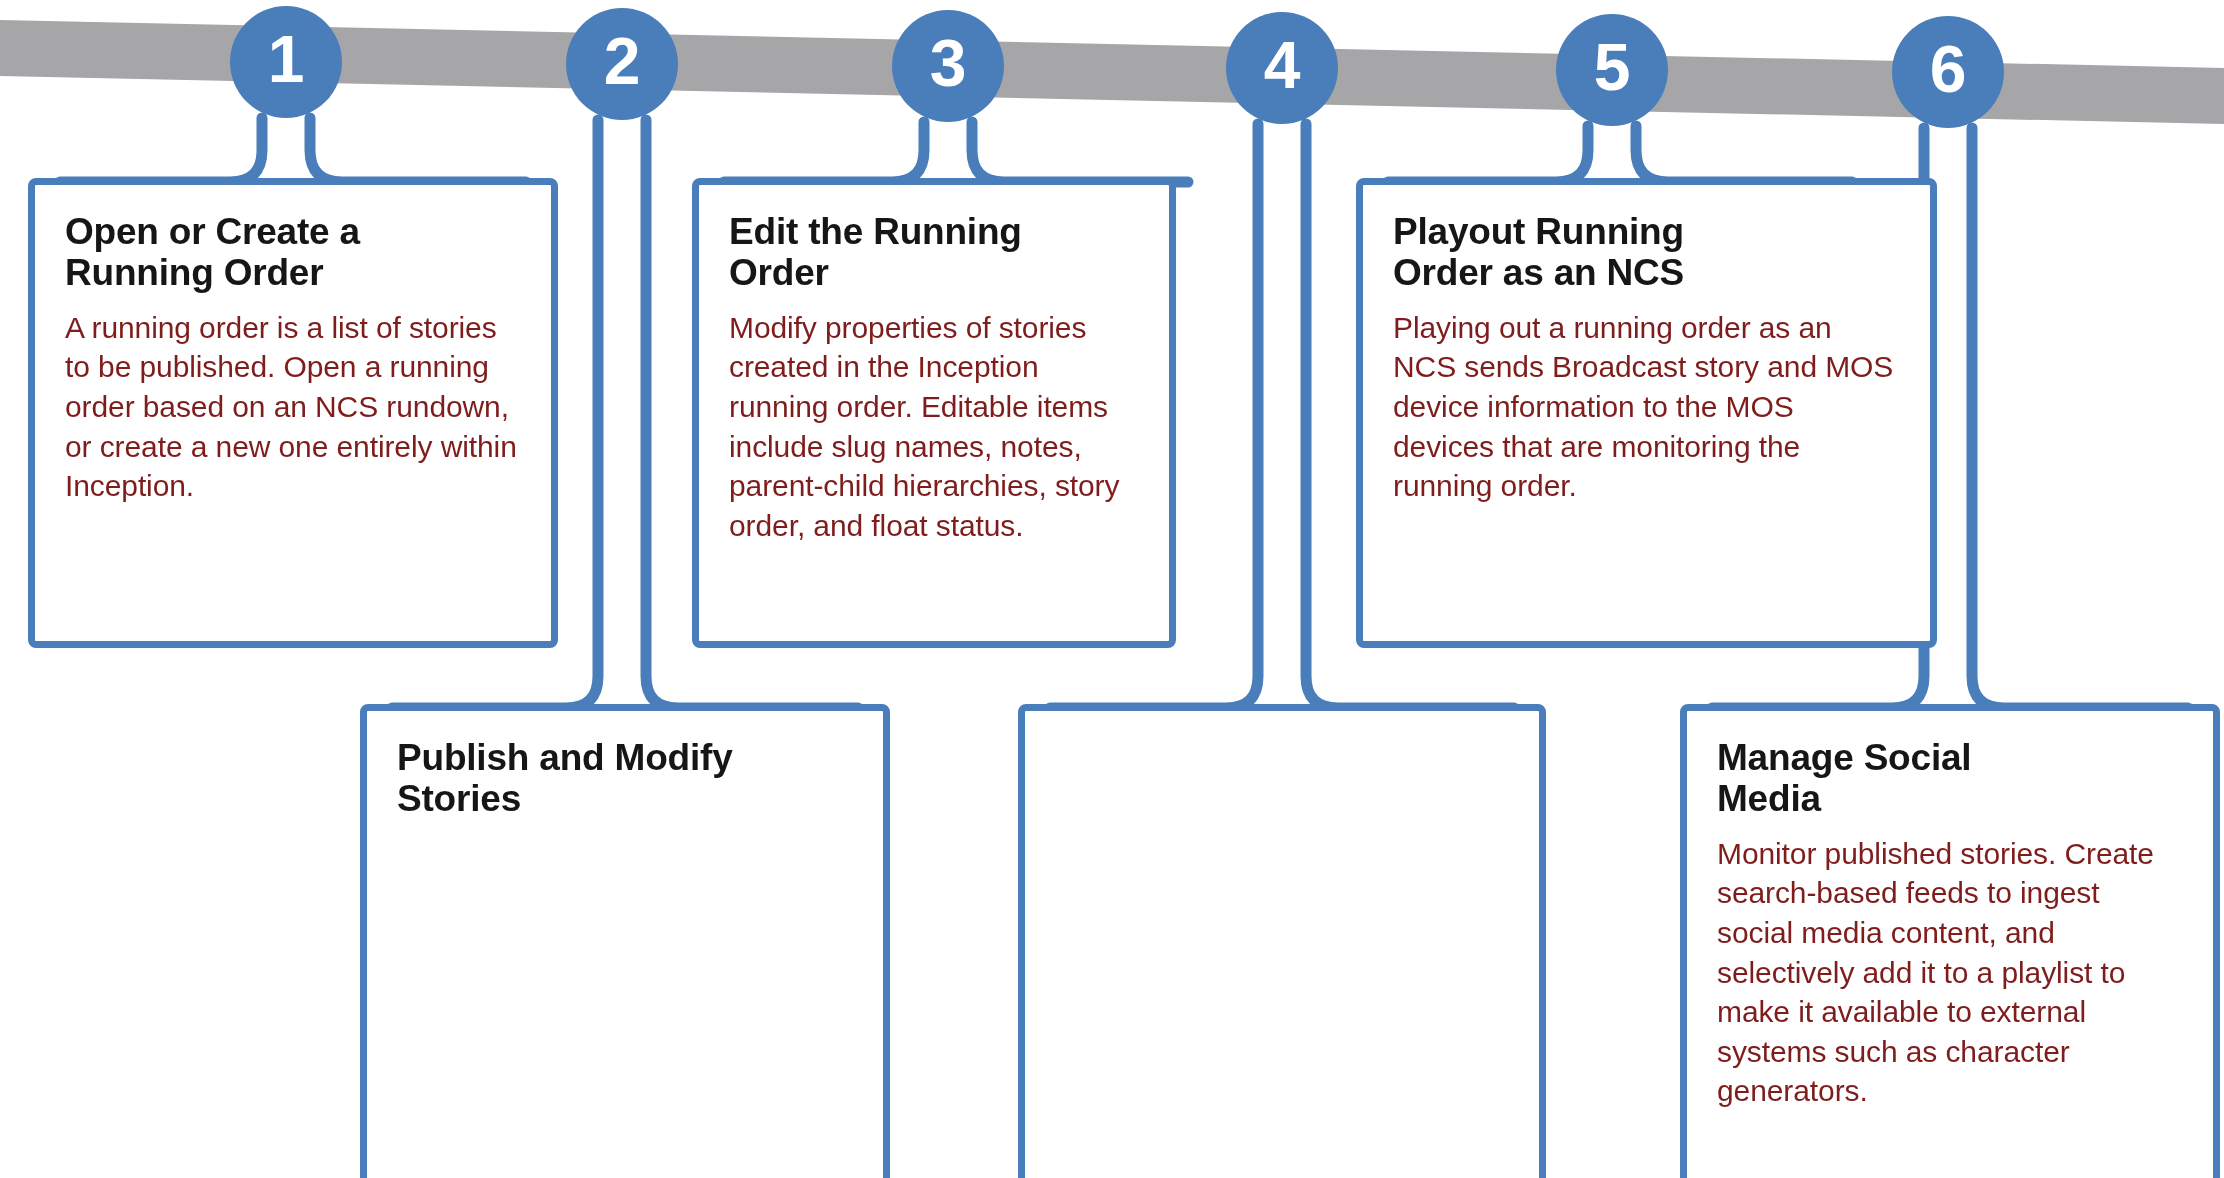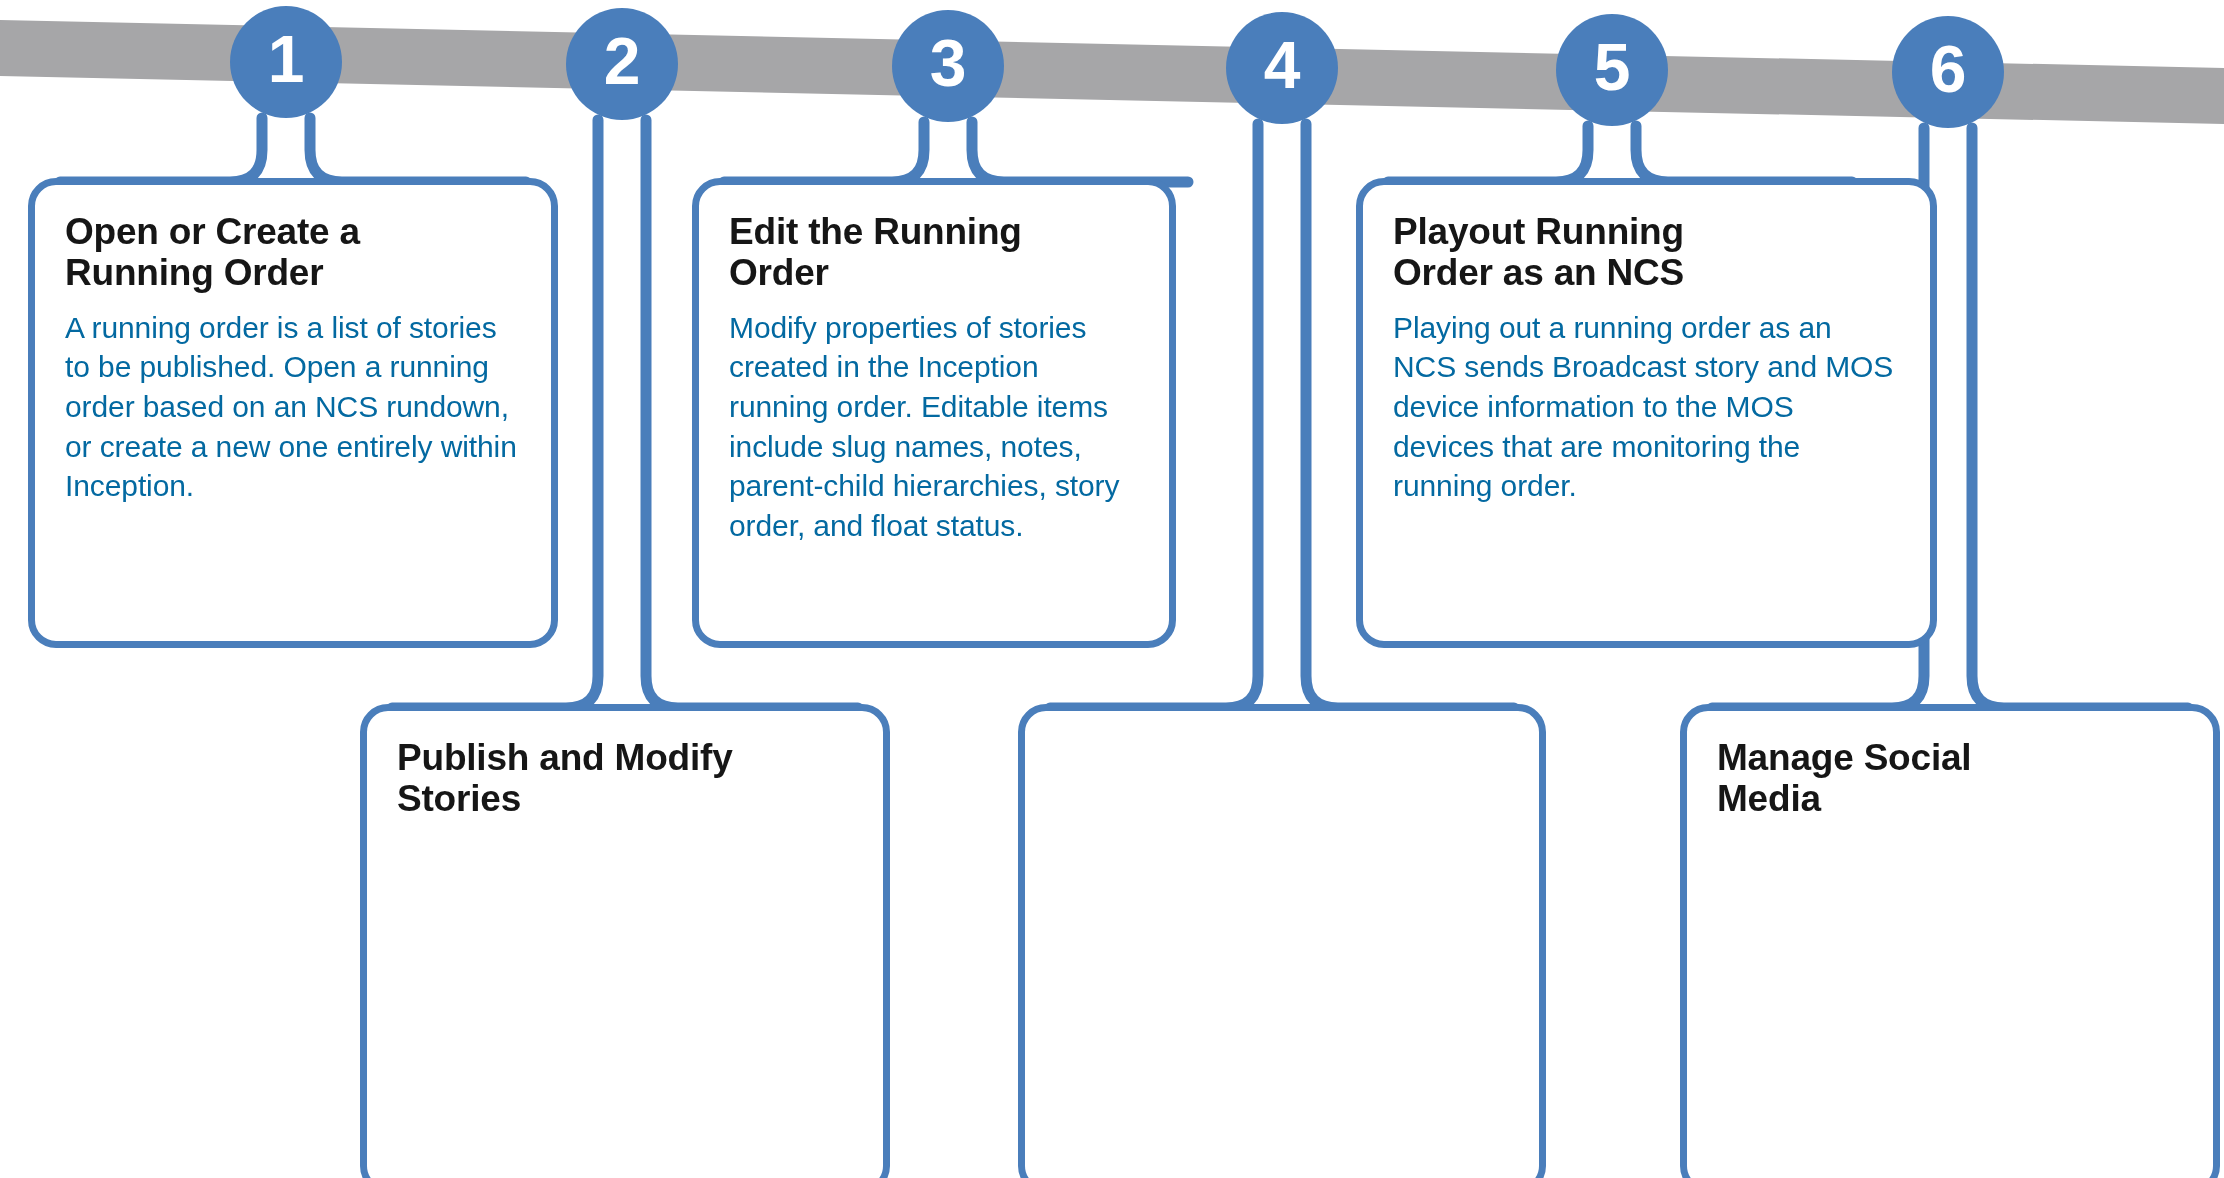"Open or Create a" .card { border-radius: 28px -> 8px }
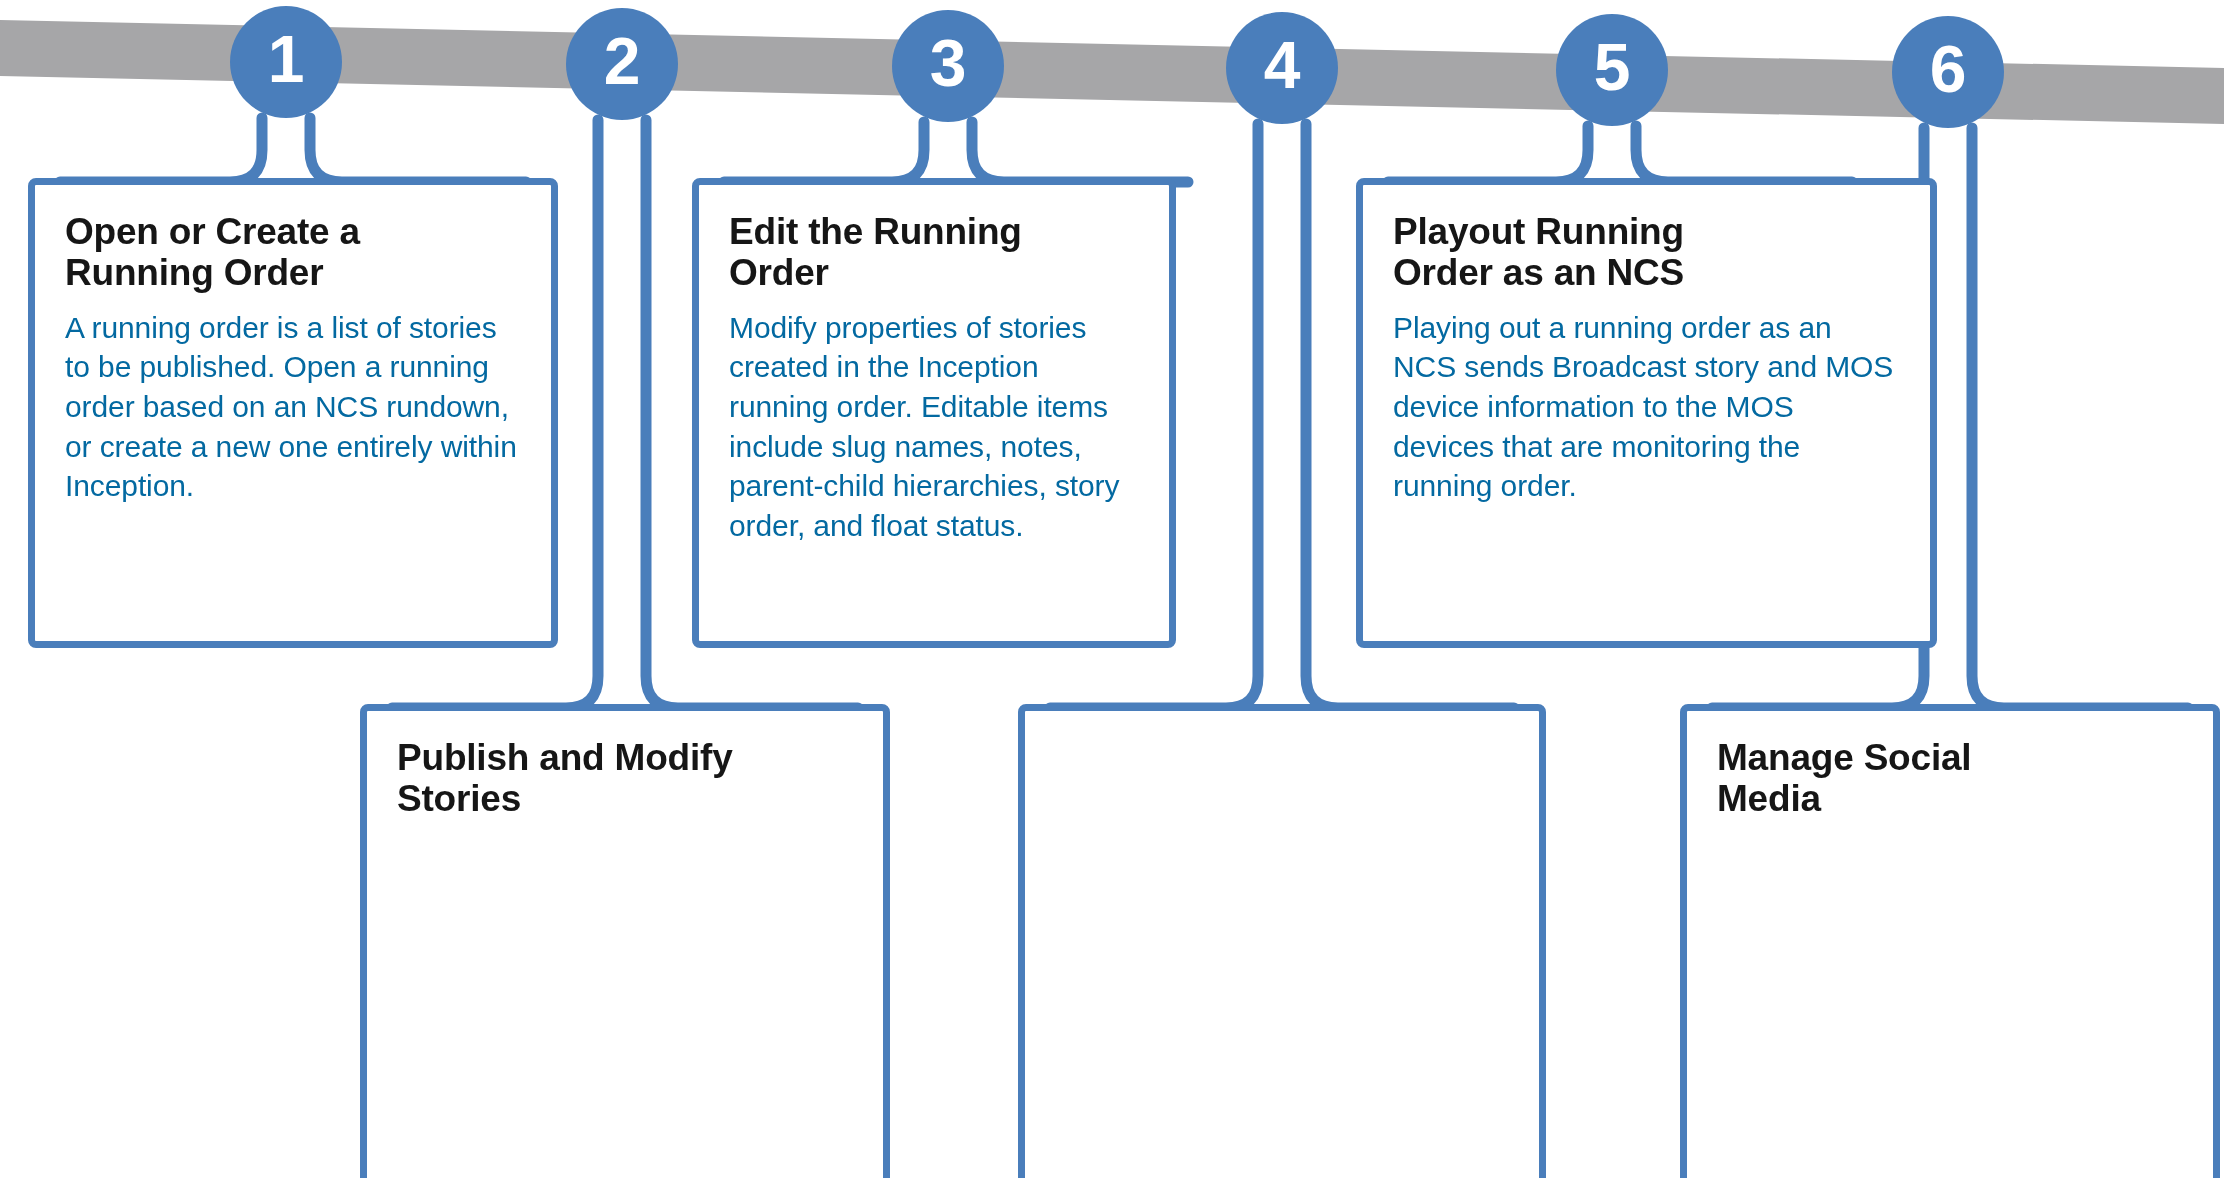"A running order is a" .card-body { color: #0369a1 -> #7f1d1d }
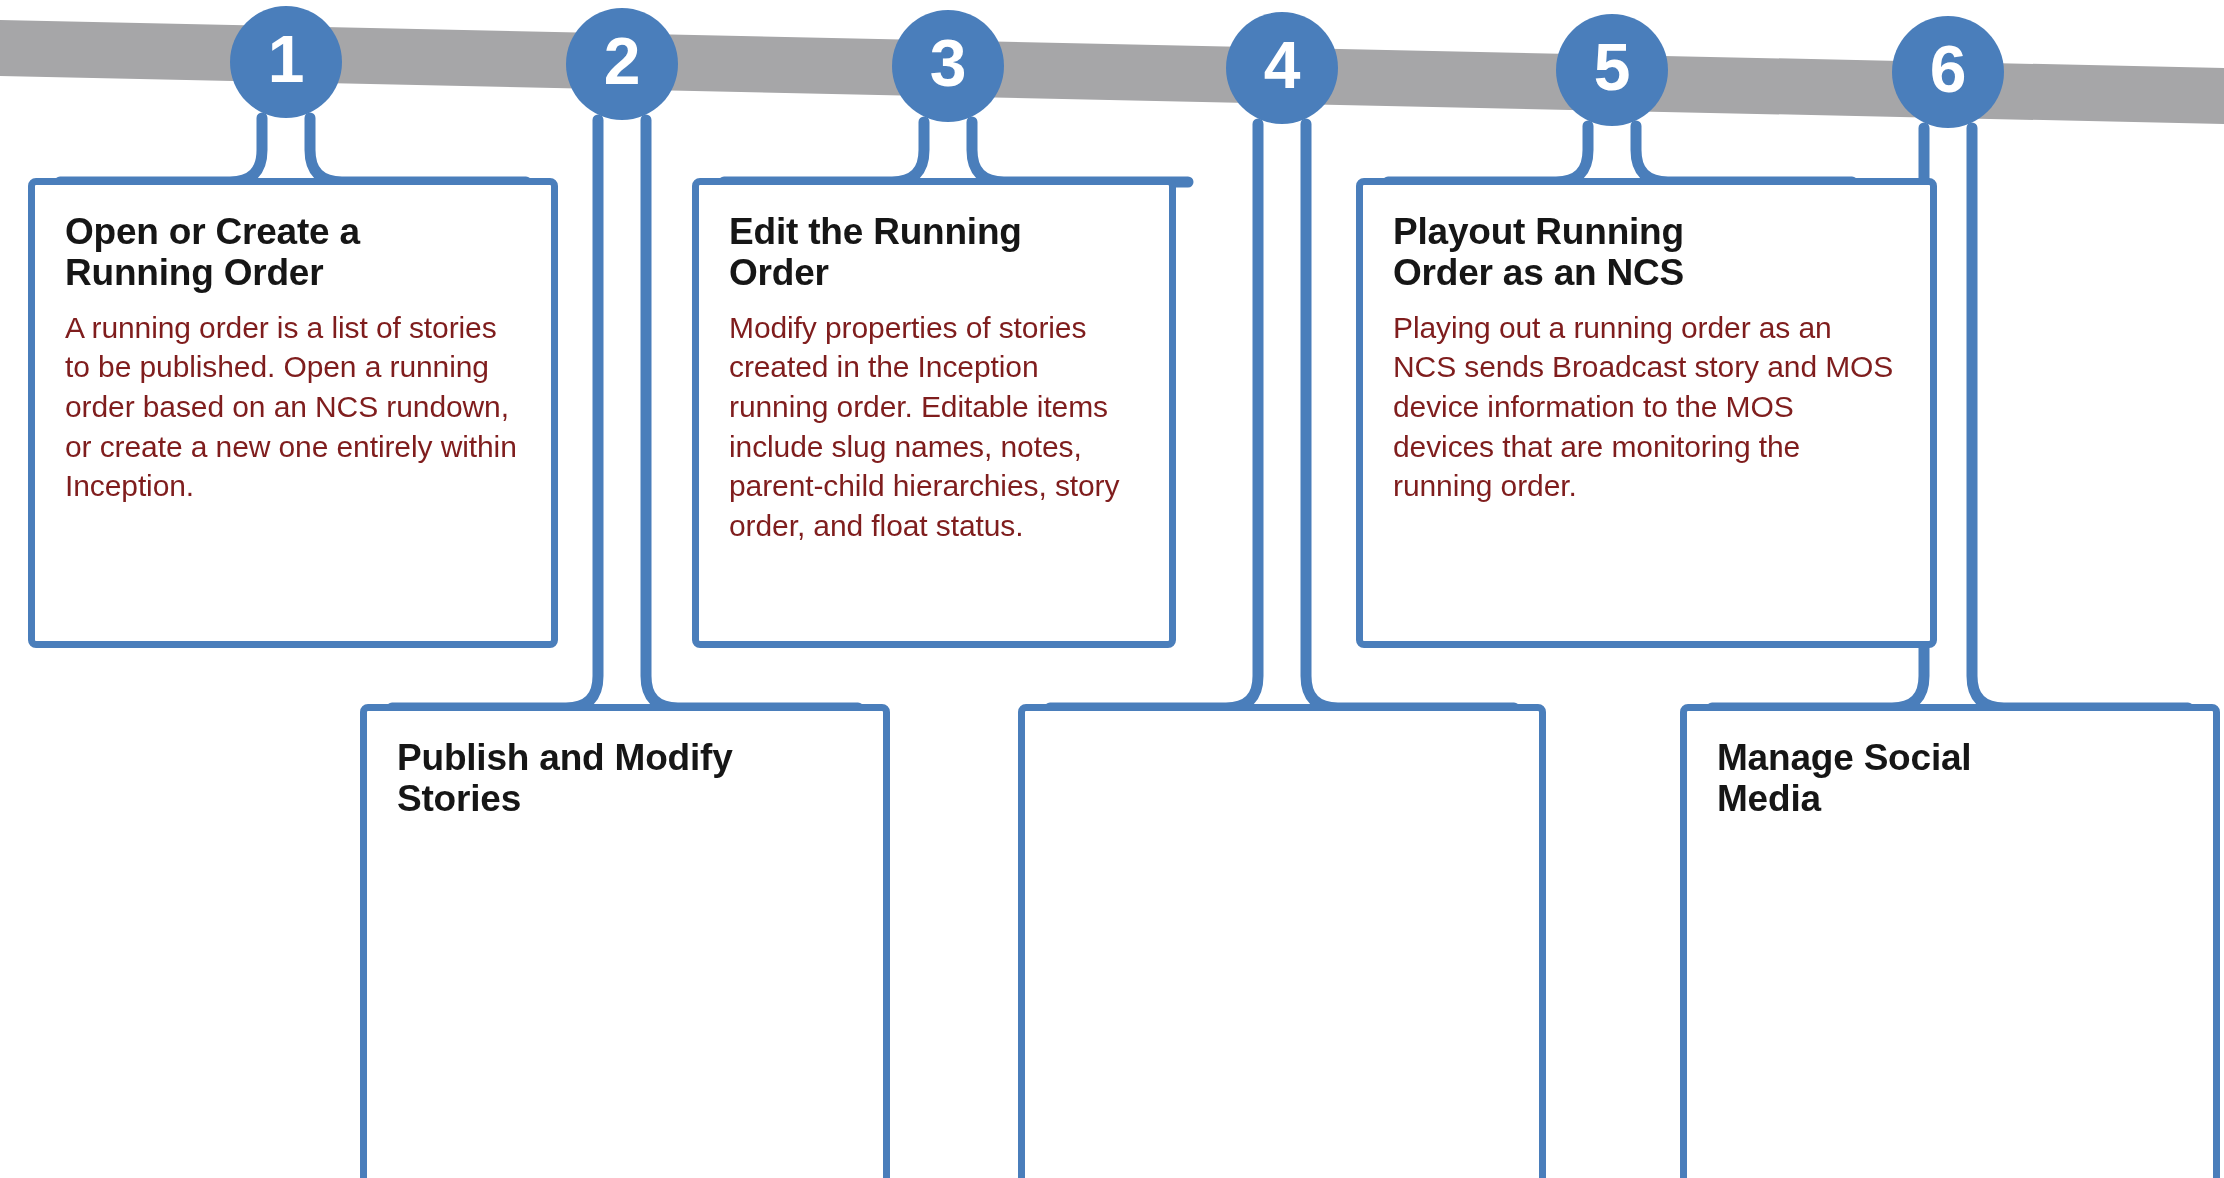"Monitor published stories. Create" div.card-body { html: none -> <div>Monitor published stories. Create search-based feeds to ingest social media content, and selectively add it to a playlist to make it available to external systems such as character generators.</div> }
